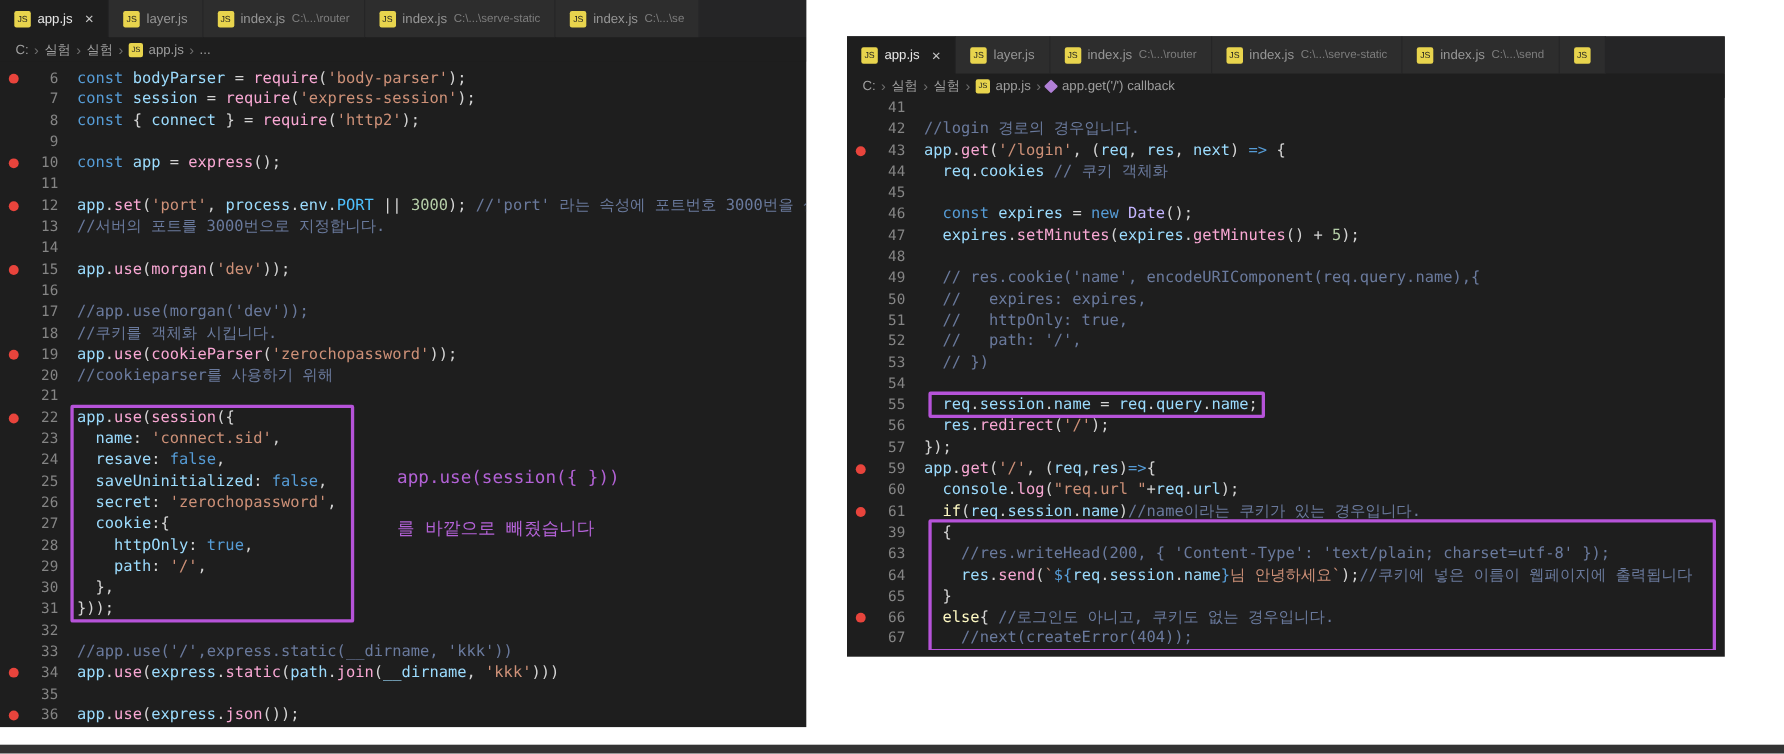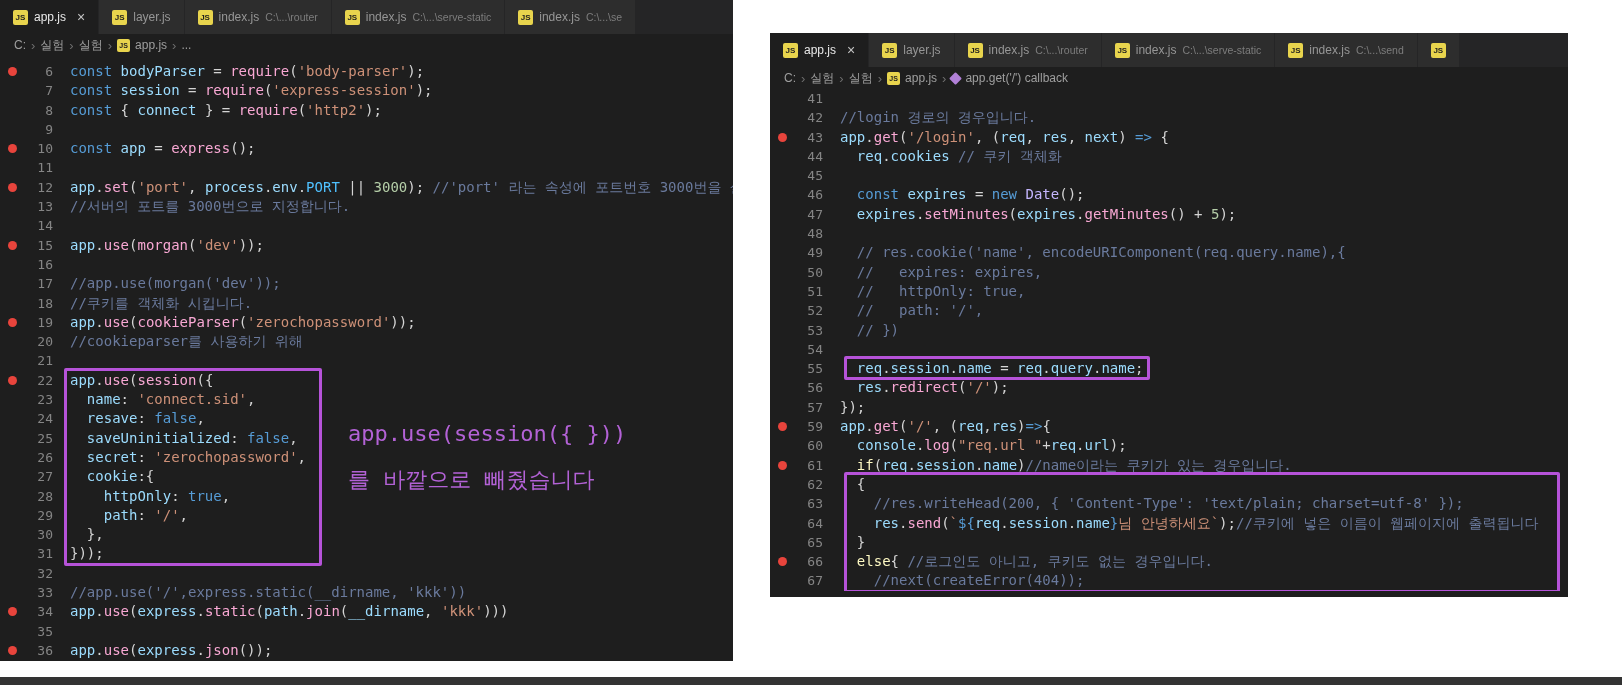"JS" .js-badge { font-weight: bold -> normal }
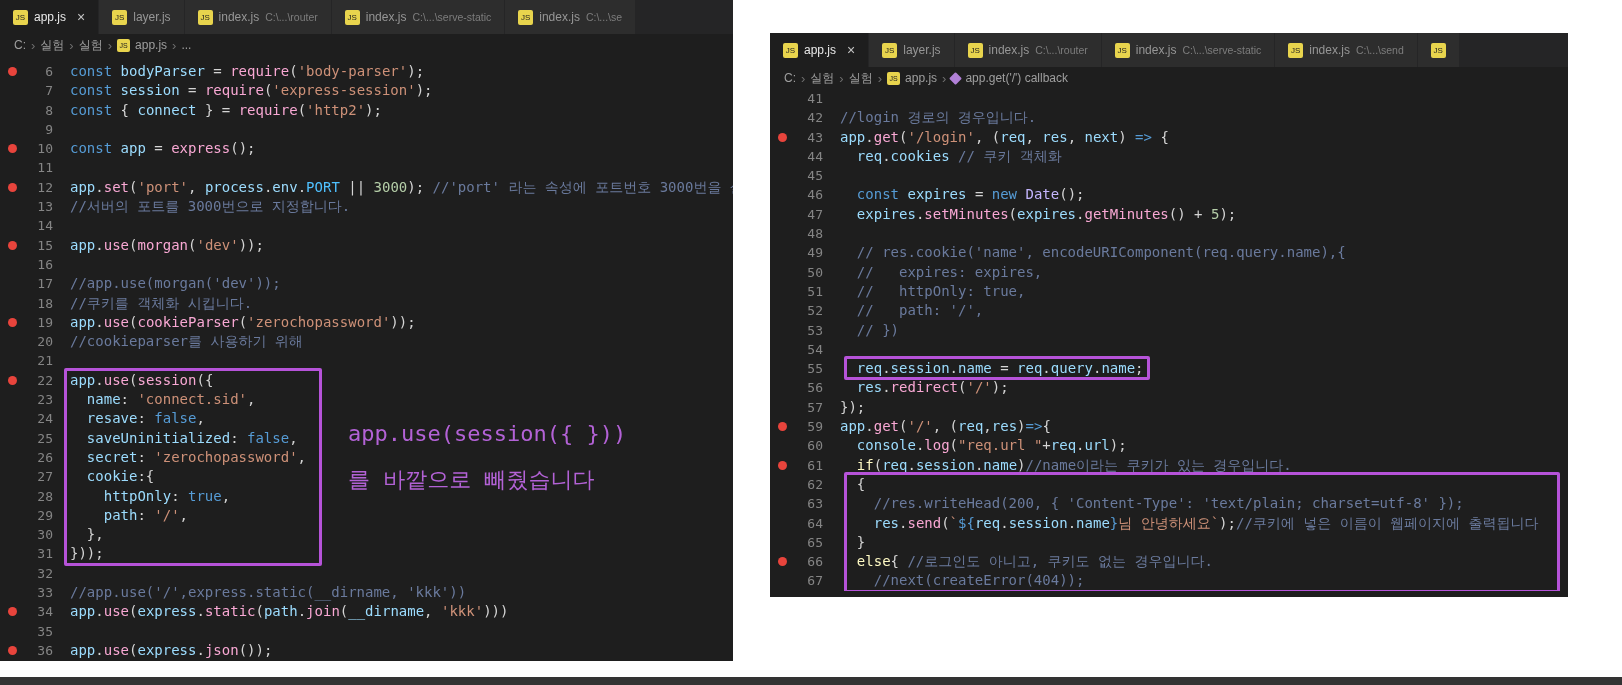"app.use(session({ }))" .annotation { font-size: 22px -> 16px; left: 348px -> 361px }
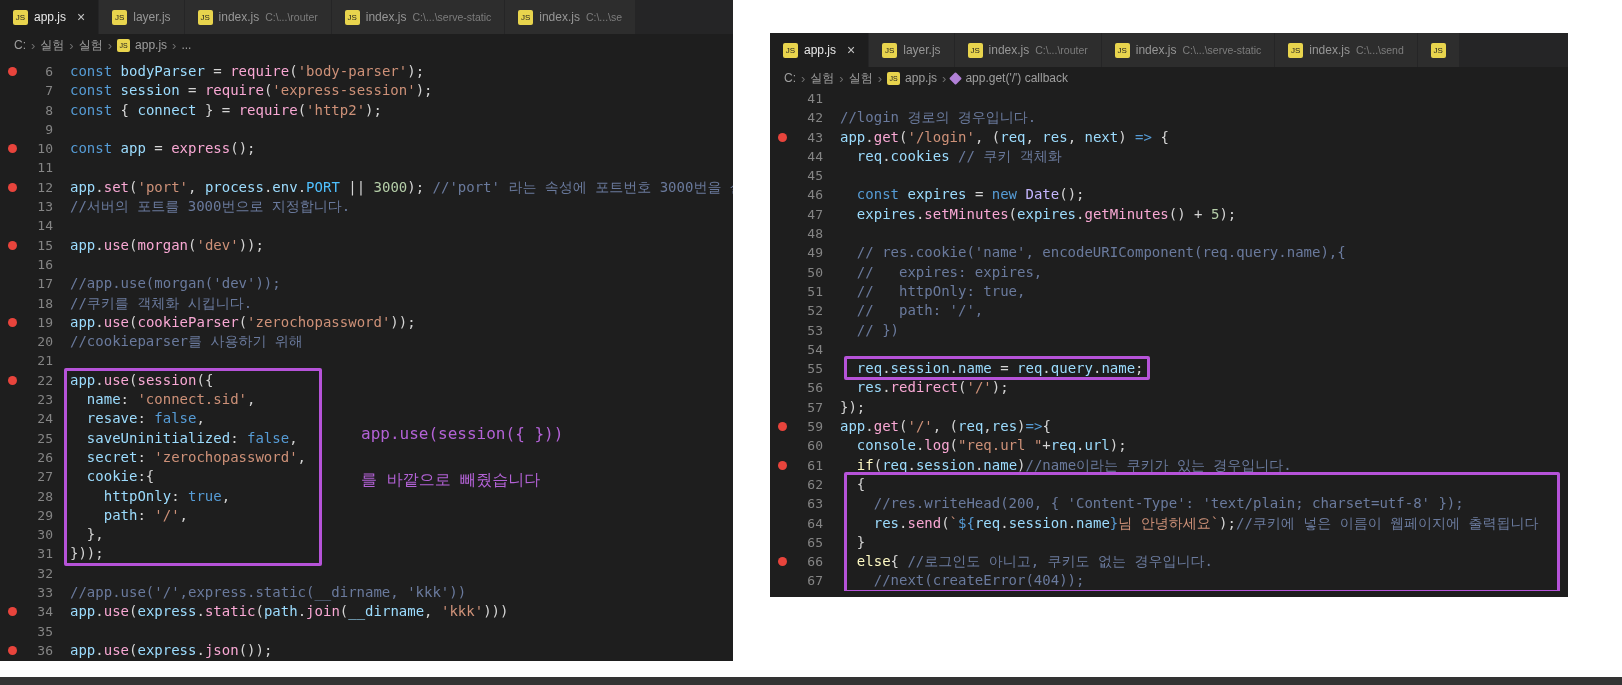"62" span.lnum { text: 62 -> 39 }
